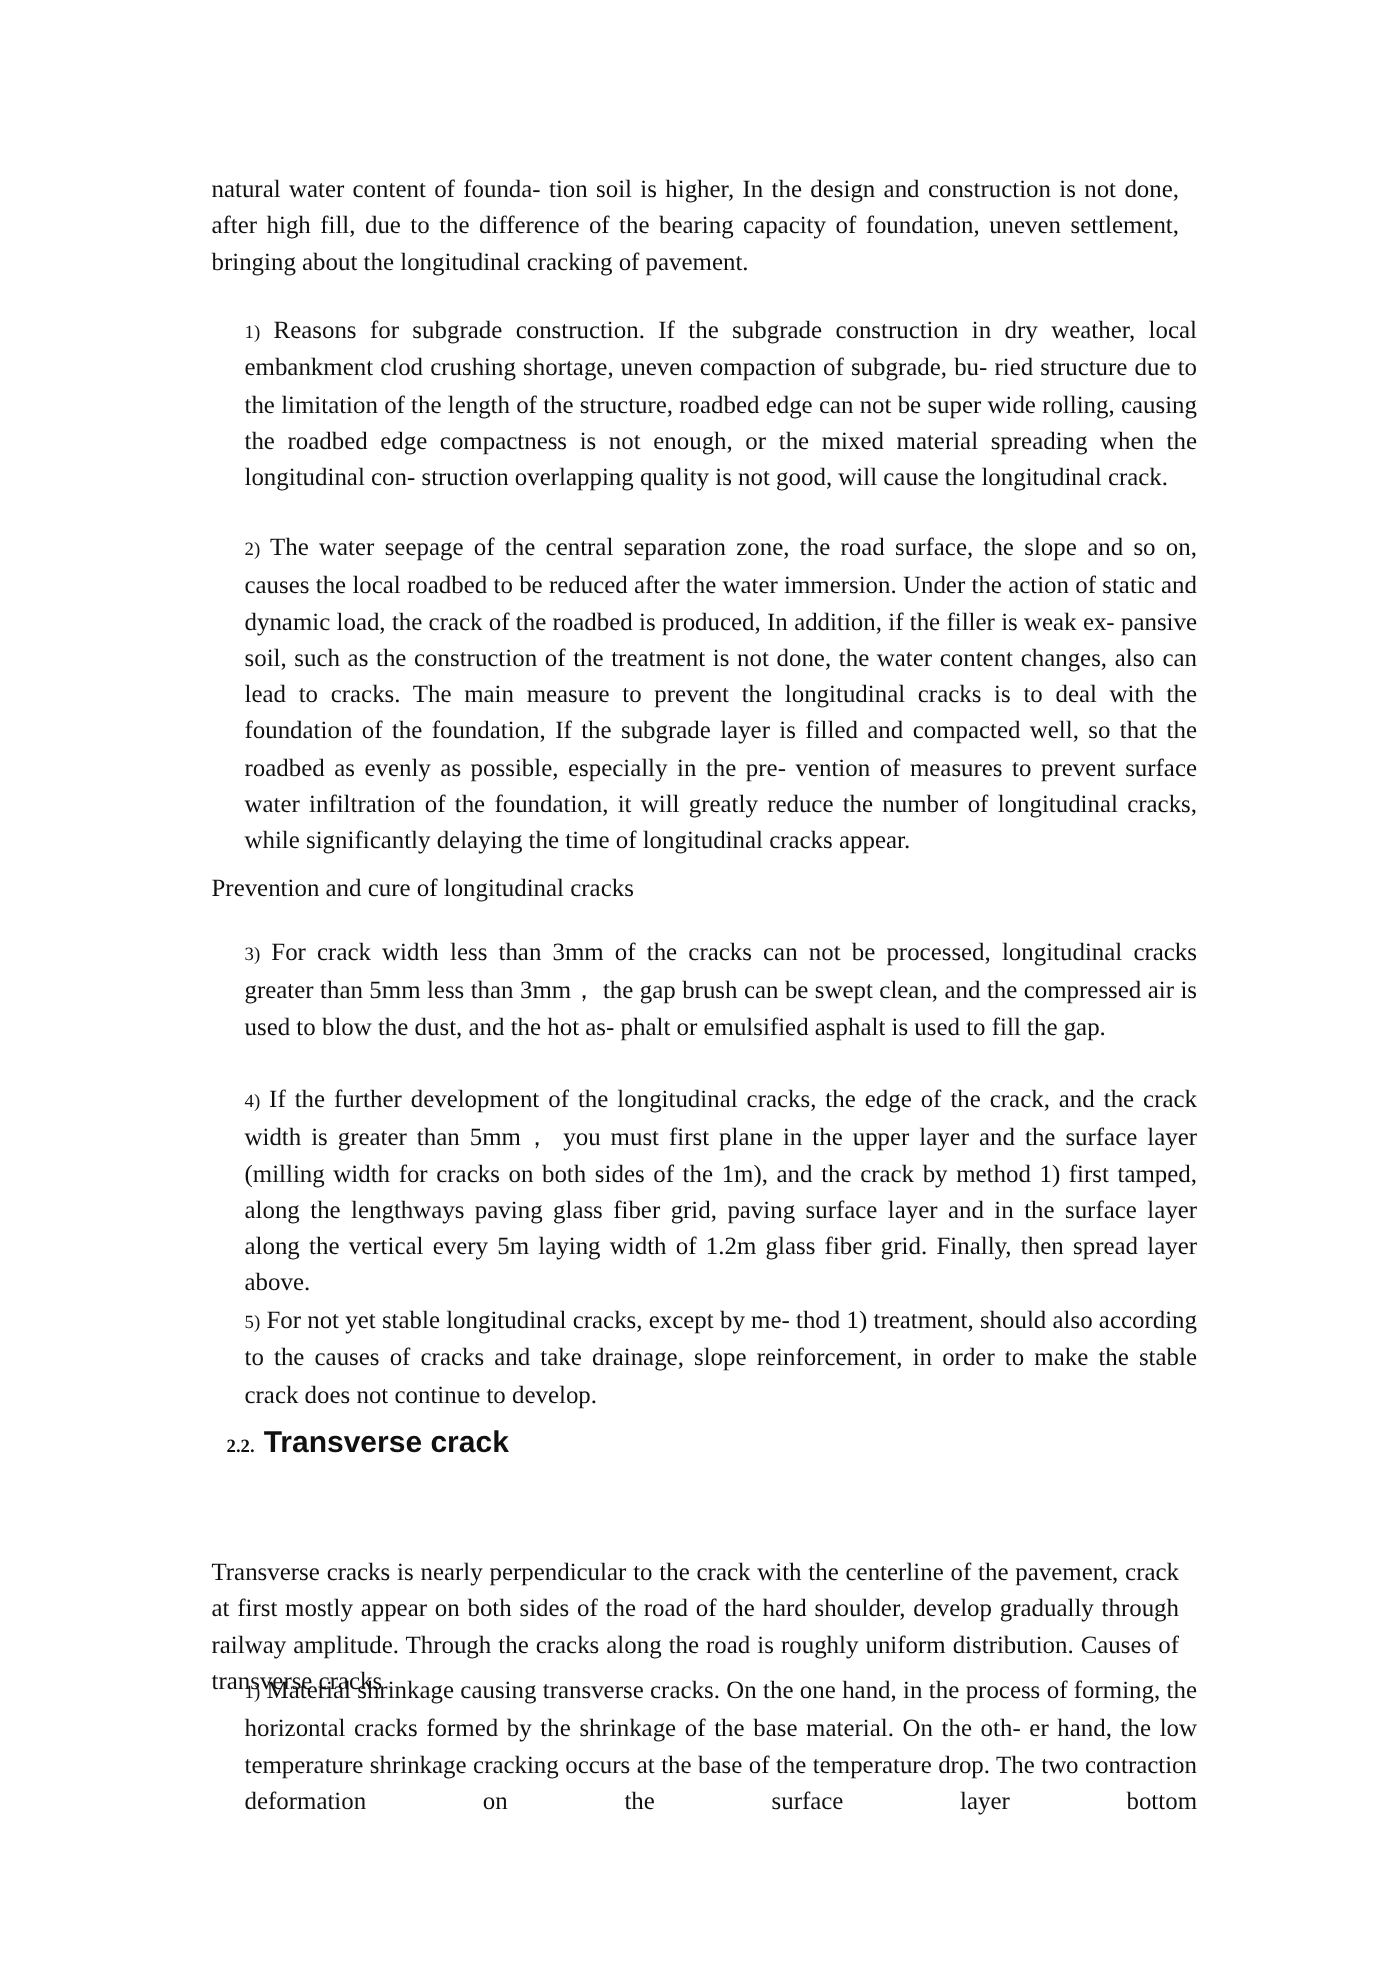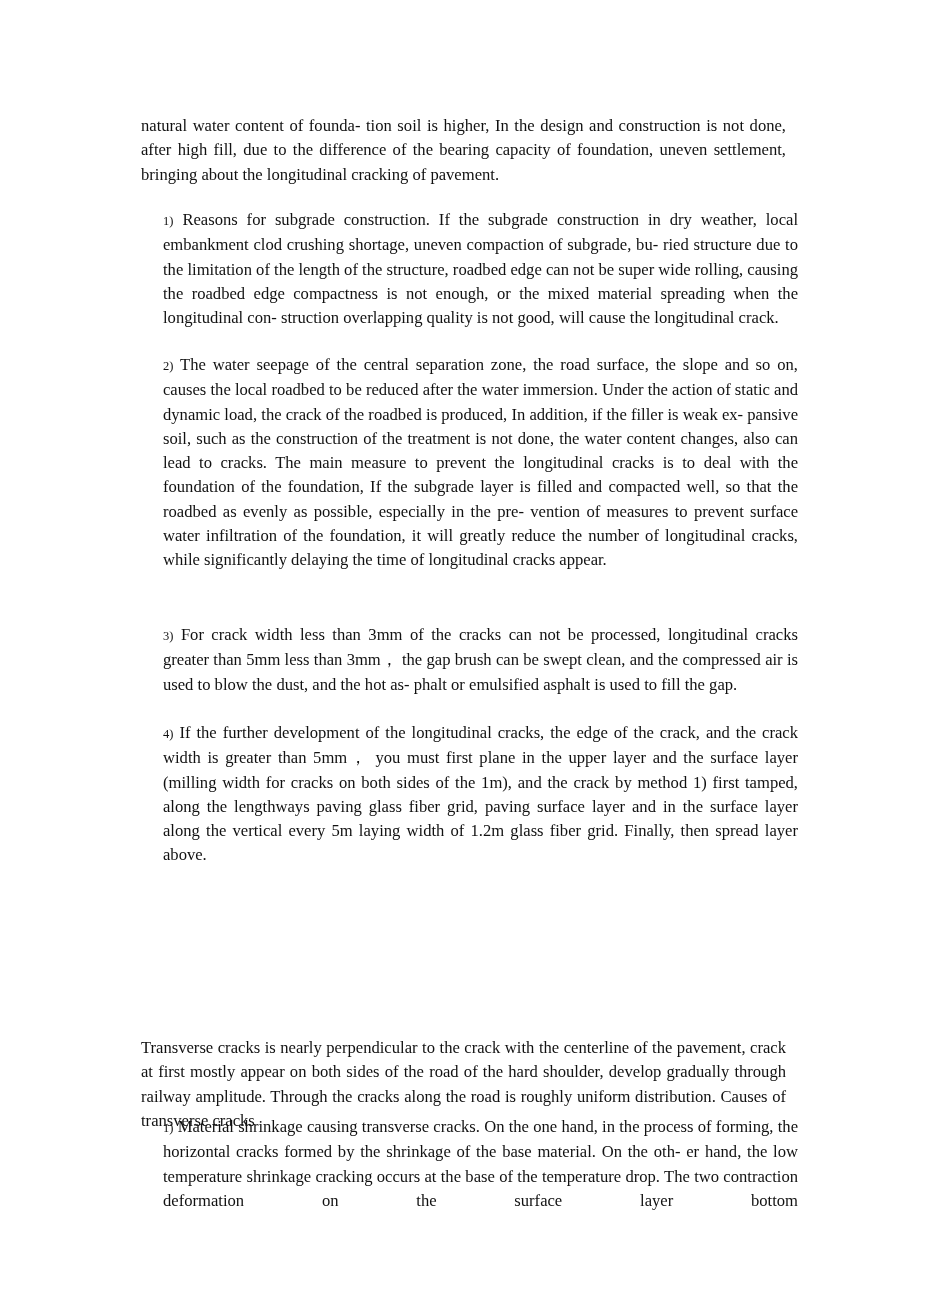"Prevention and cure of longitudinal" p.plain-line { html: none -> <p>Prevention and cure of longitudinal cracks</p> }
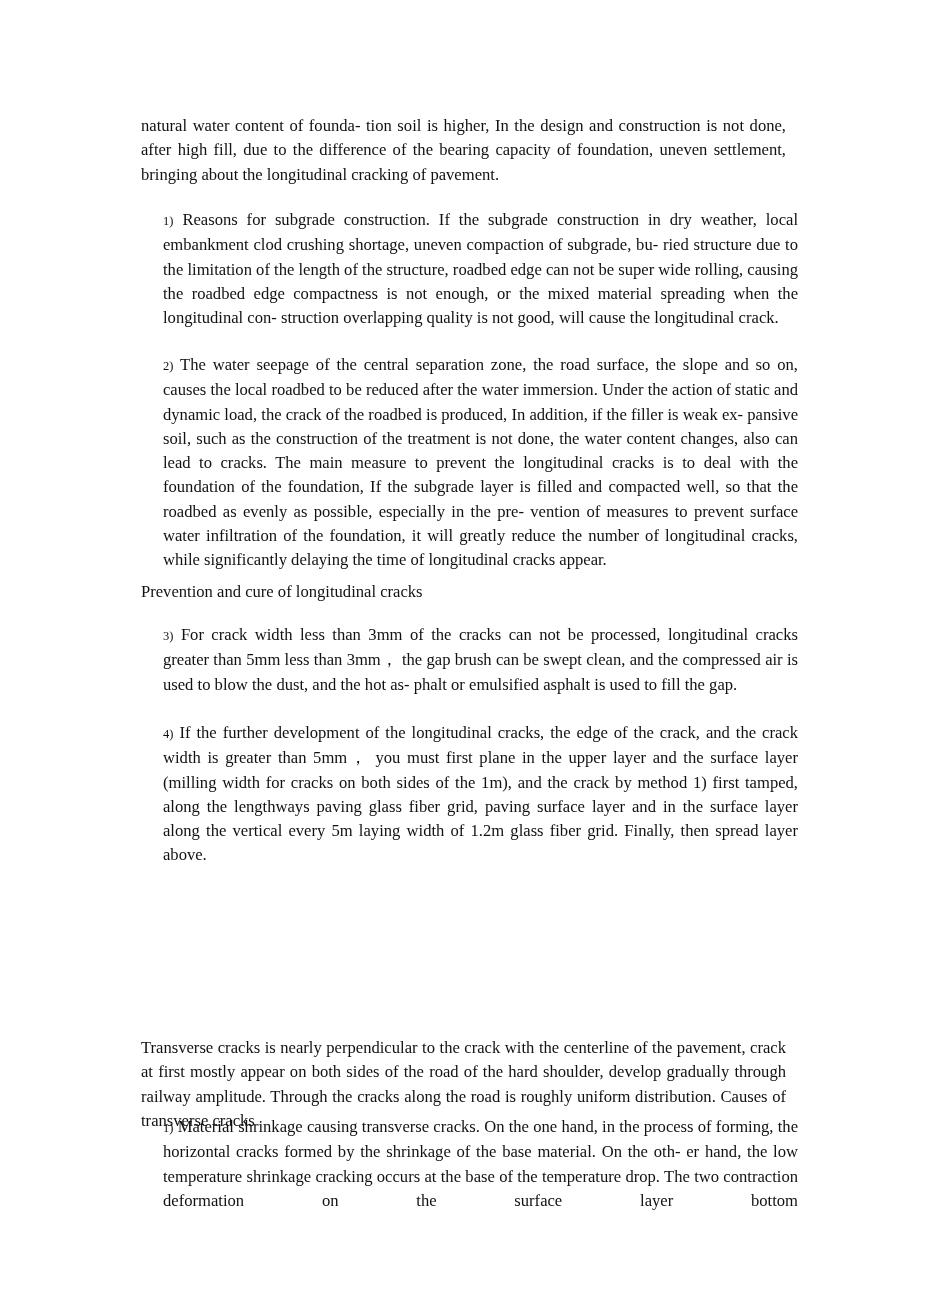"5) For not yet stable" p.item { html: none -> <p><span>5)</span> <span>For not yet stable longitudinal cracks, except by me- thod 1) treatment, should also according to the causes of cracks and take drainage, slope reinforcement, in order to make the stable crack does not continue to develop.</span></p> }
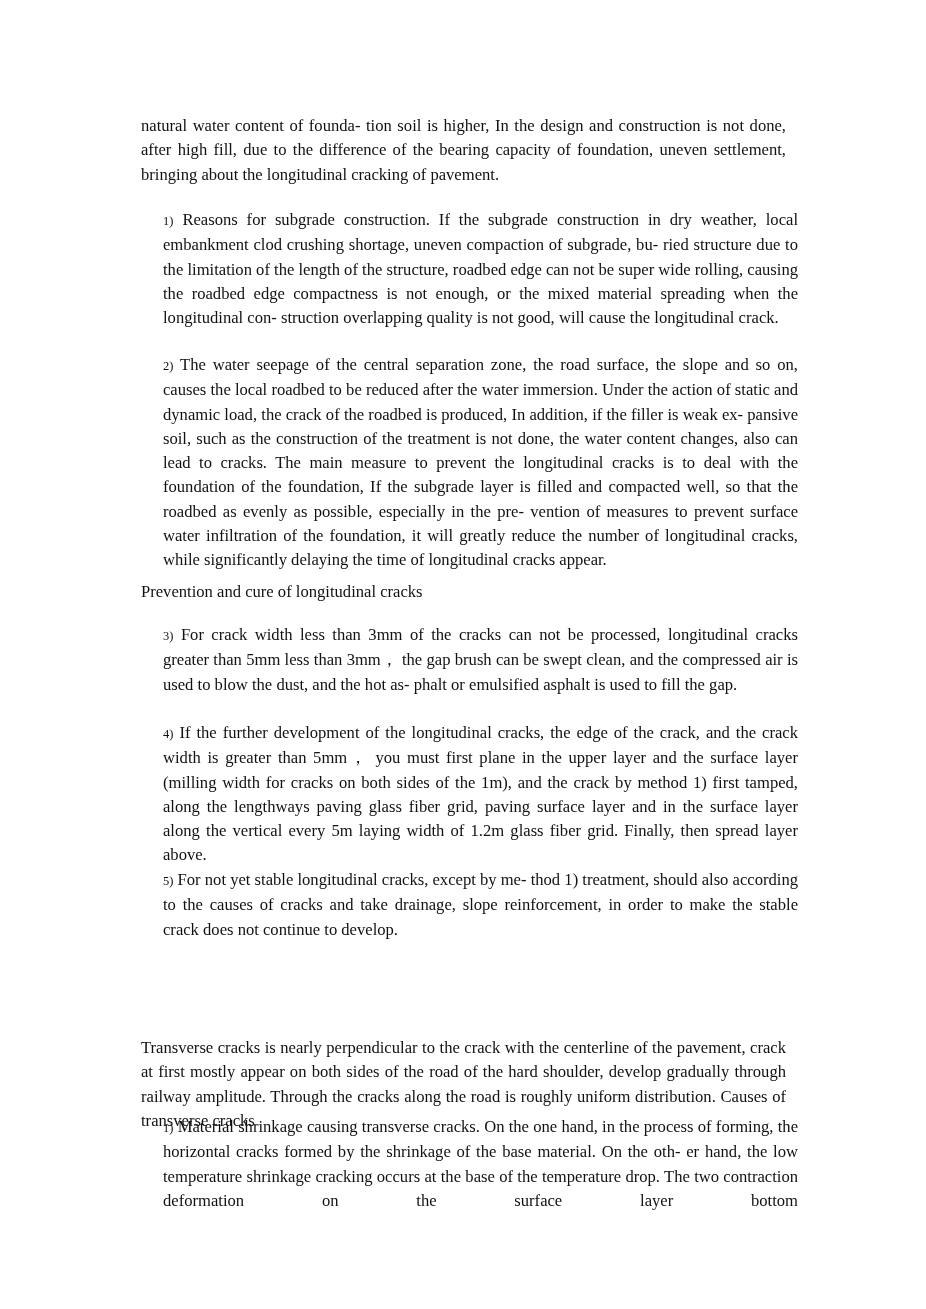"2.2. Transverse crack" h2.heading { html: none -> <h2><span>2.2.</span> <span>Transverse crack</span></h2> }
